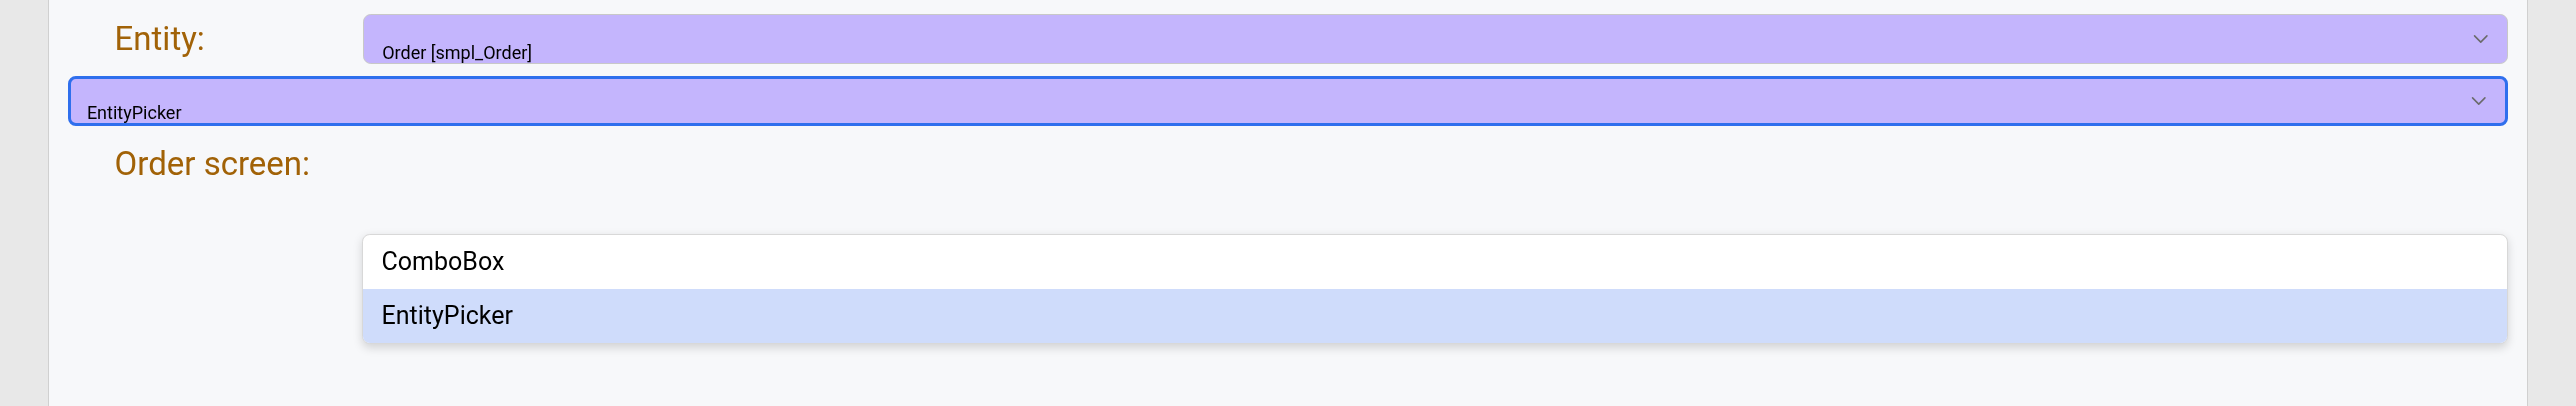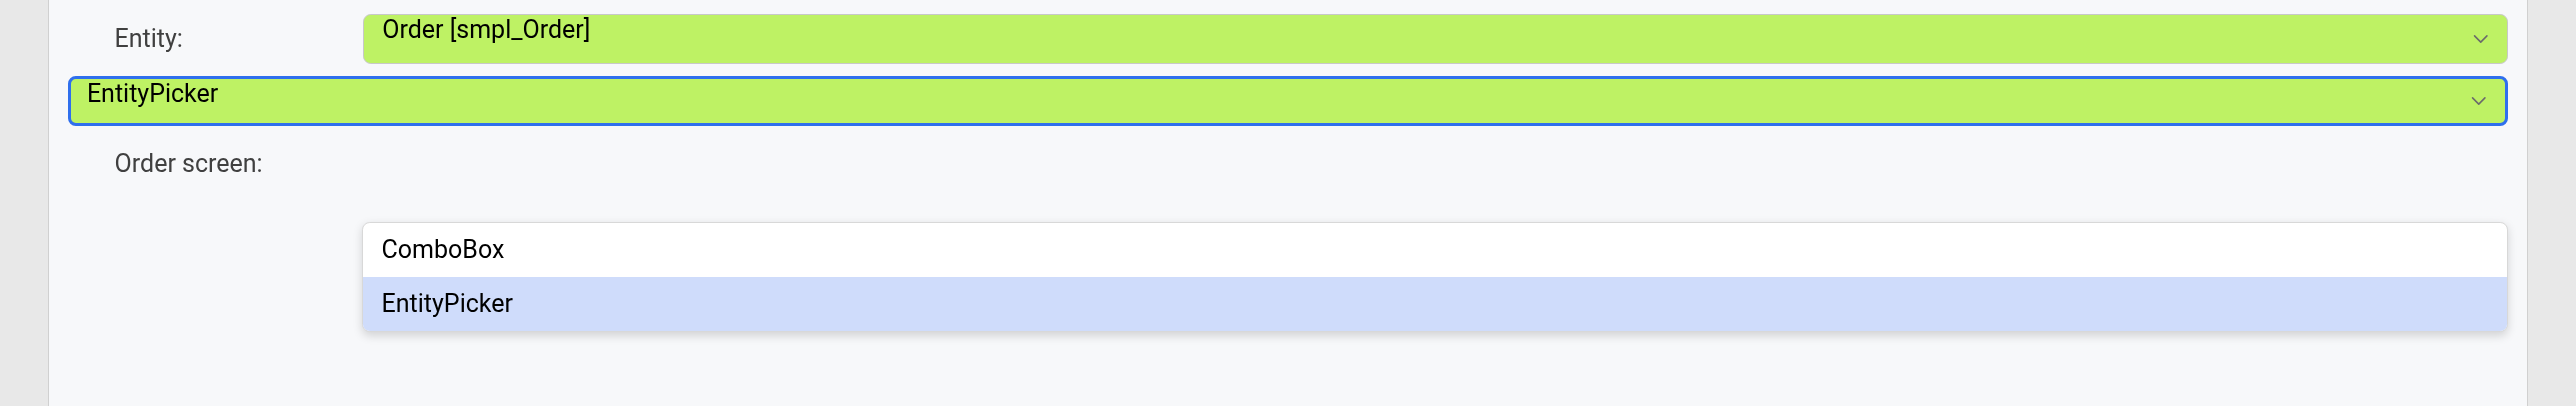"Entity:" .form-label { color: #404040 -> #a16207; font-size: 25px -> 33px }
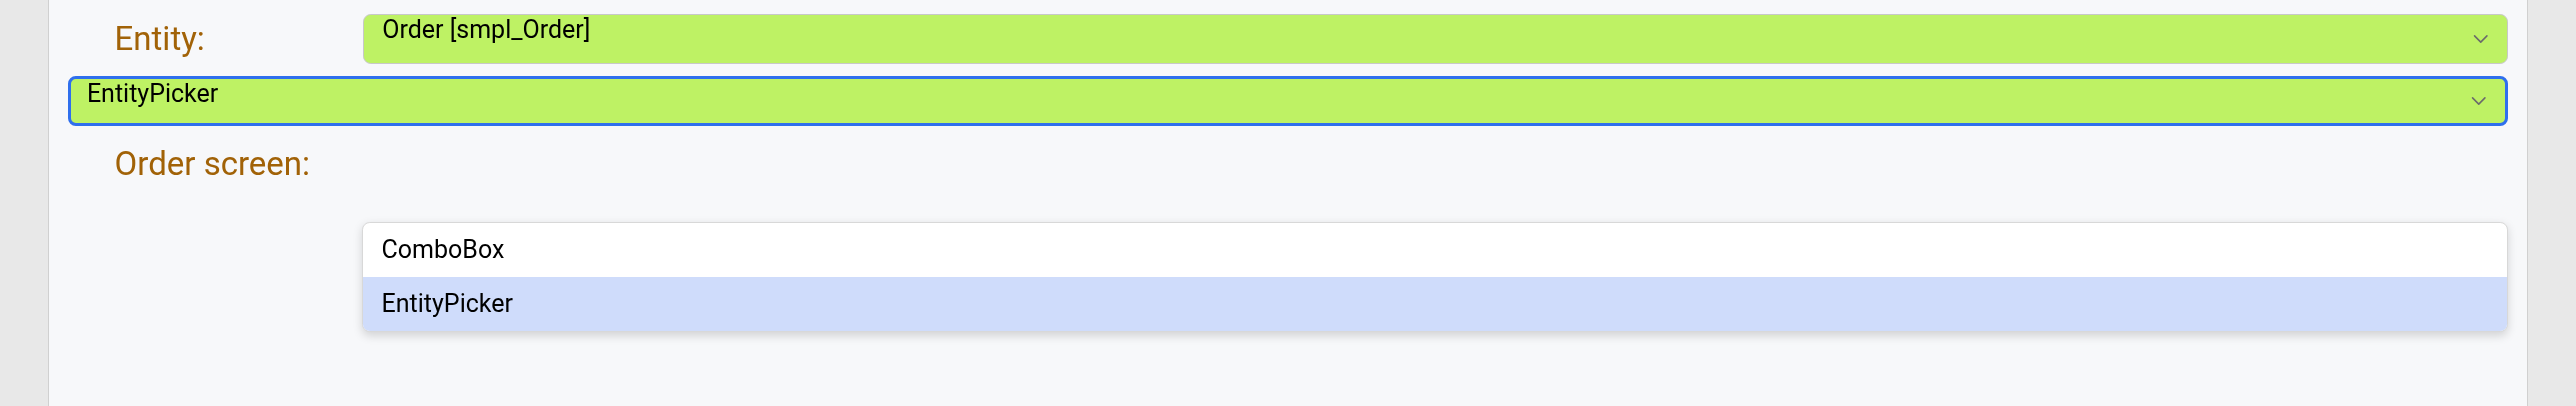"Order [smpl_Order]" .select-box { align-items: flex-start -> flex-end; background: #bef264 -> #c4b5fd; font-size: 25px -> 18px }
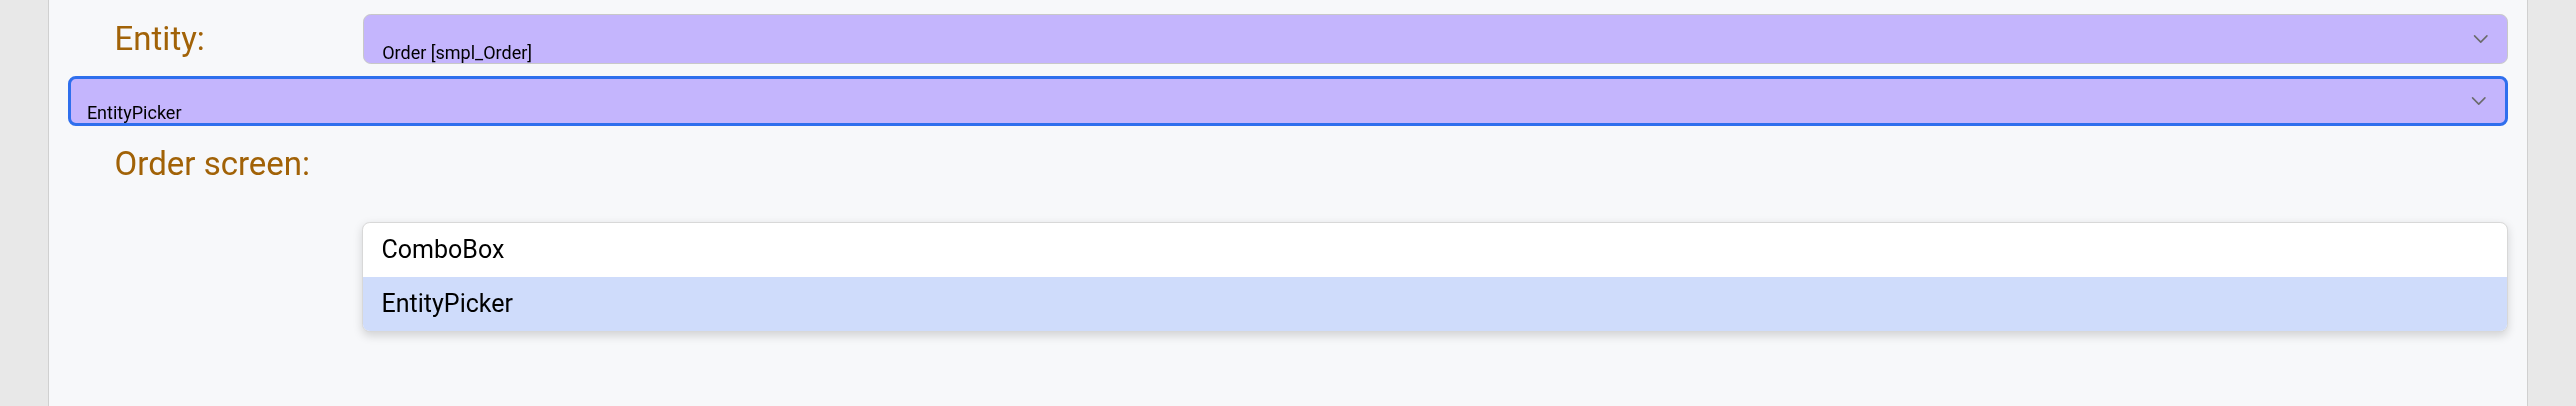"ComboBox" .dropdown-list { top: 222px -> 234px }
